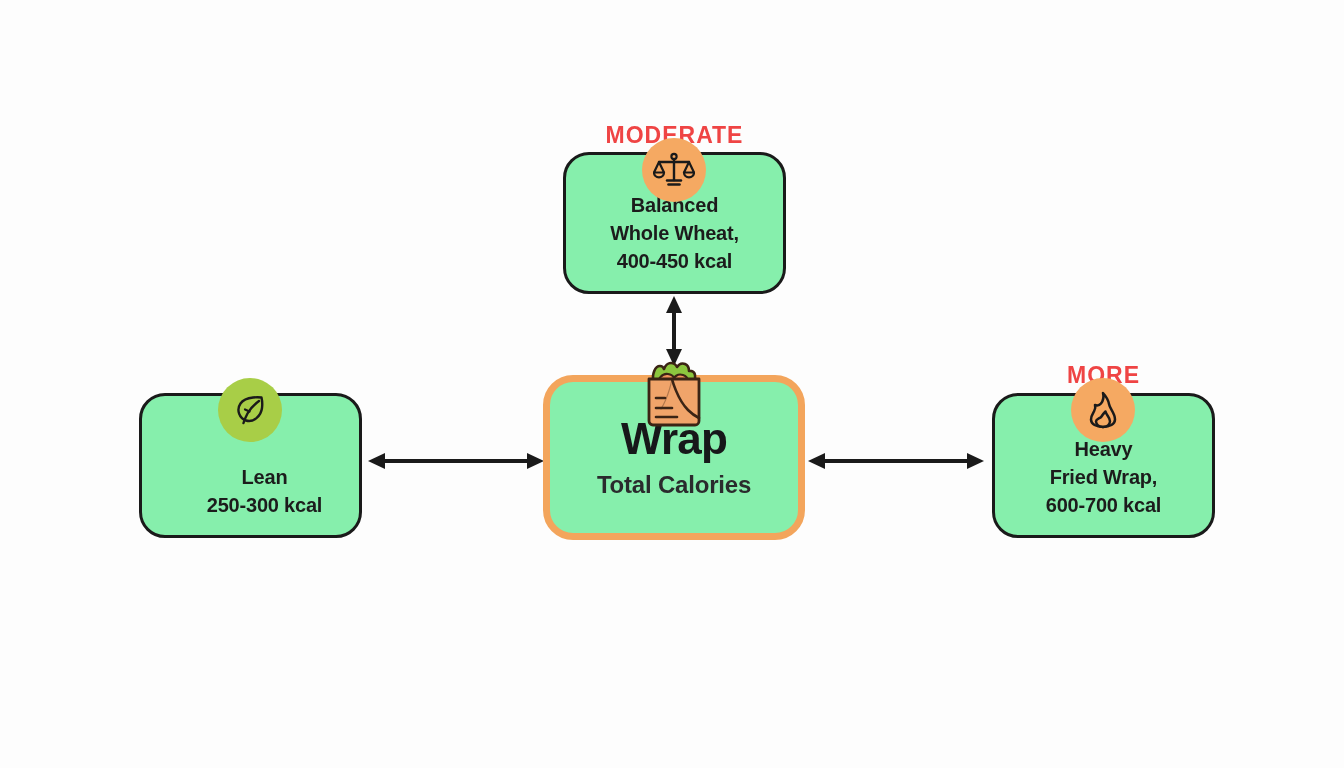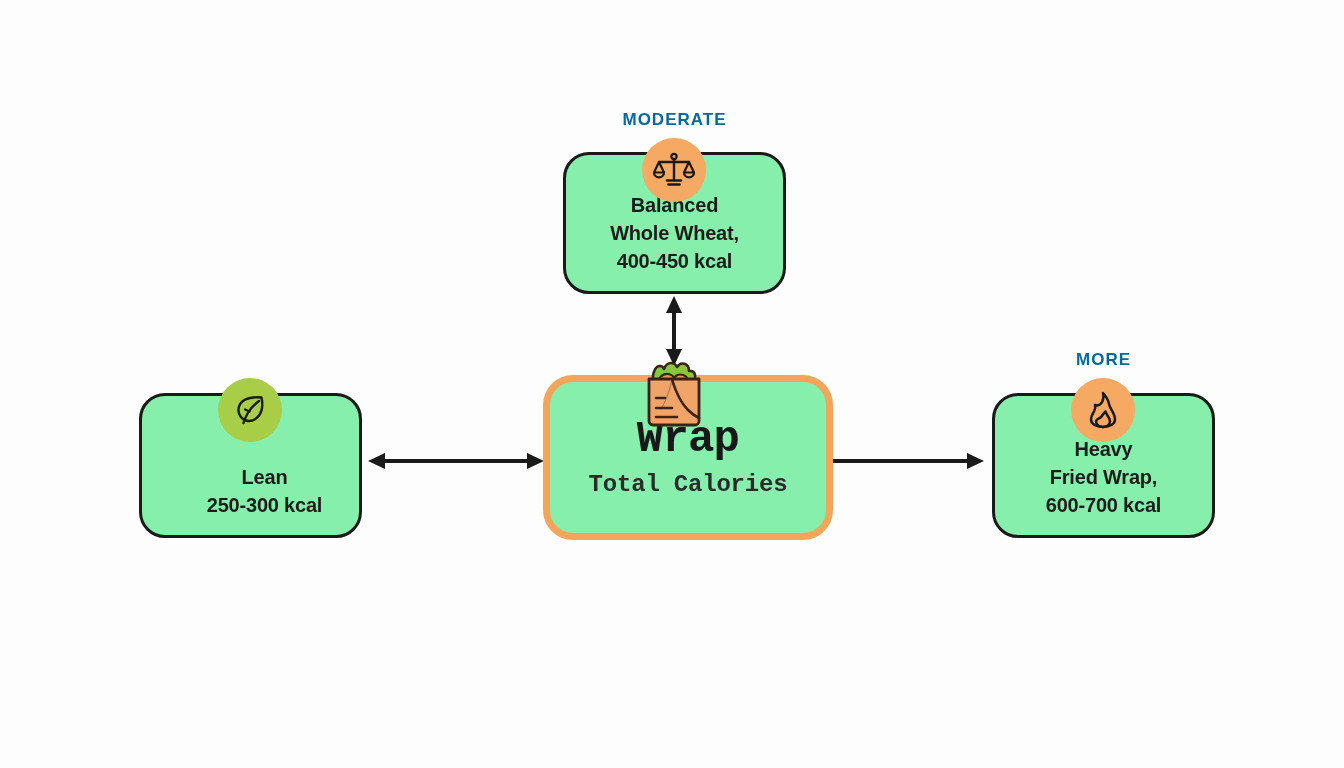"MODERATE" .caption { color: #0369a1 -> #ef4444; font-size: 17px -> 23px; margin-top: none -> 12px }
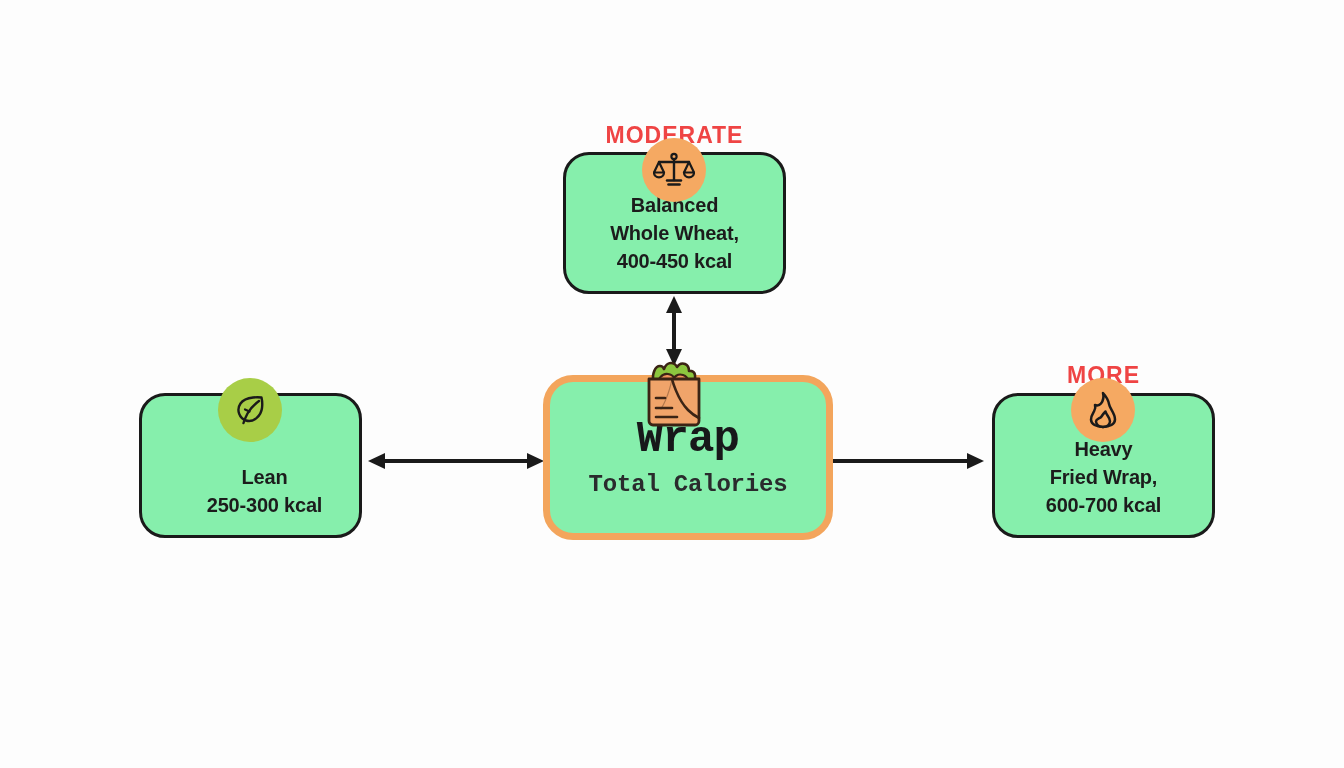"Wrap" div.node { font-family: Liberation Mono, monospace -> none; width: 290px -> 262px }
